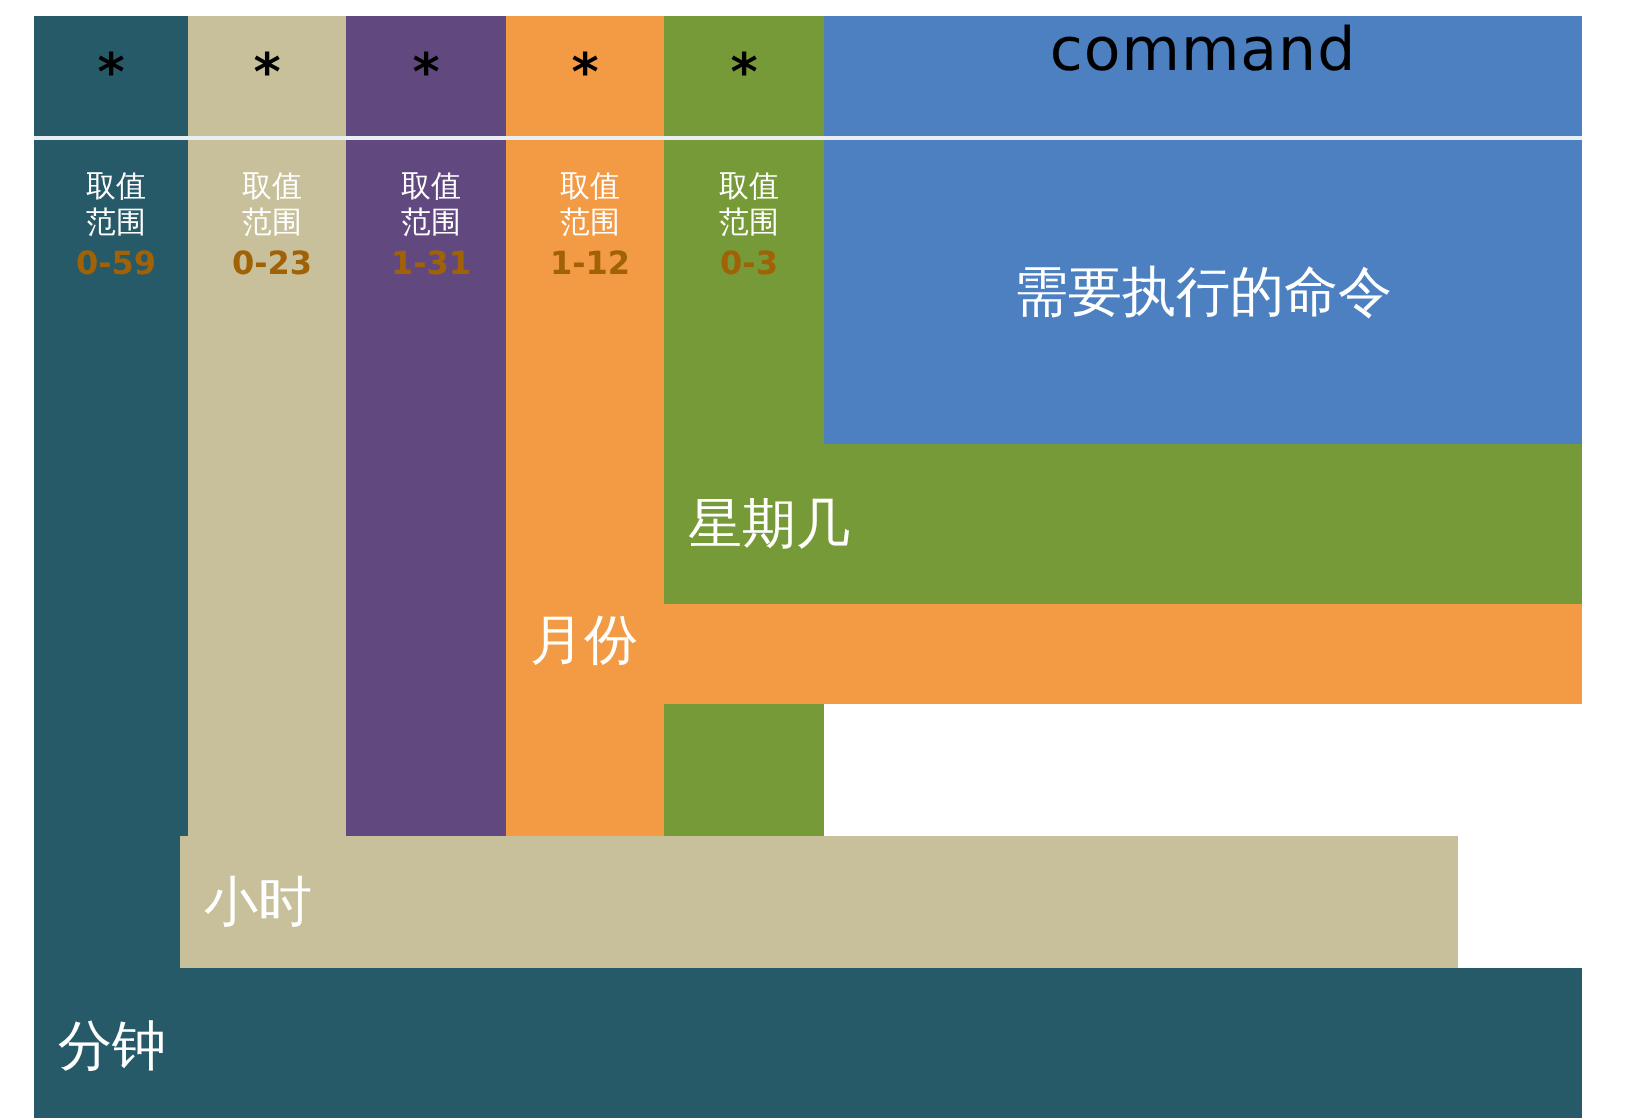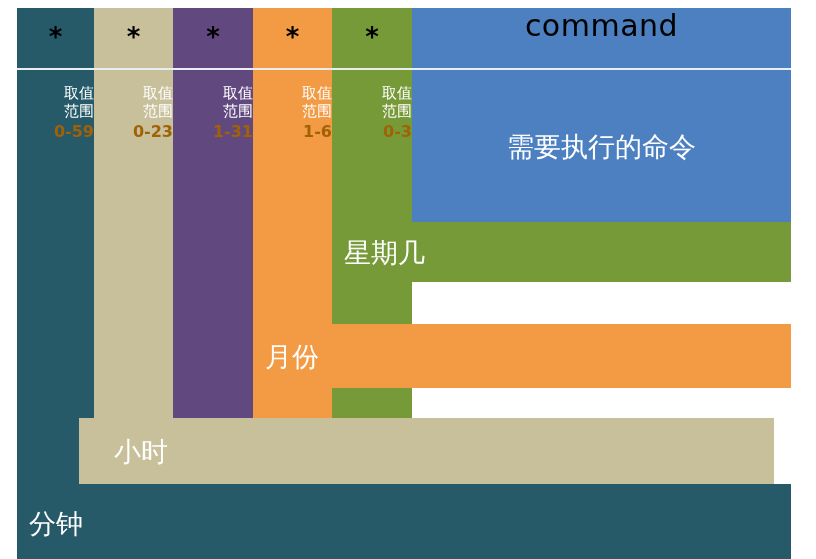"取值" .range-col { text-align: right -> center }
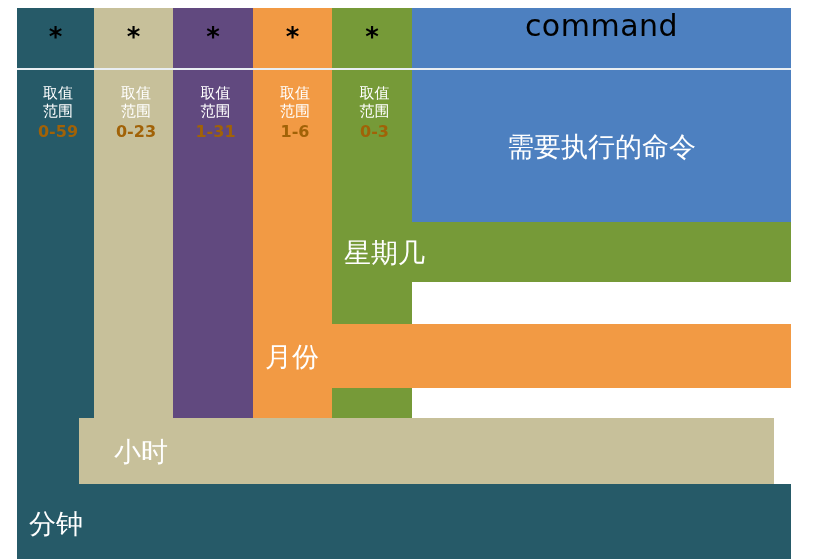"1-6" span.rnum { text: 1-6 -> 1-12 }
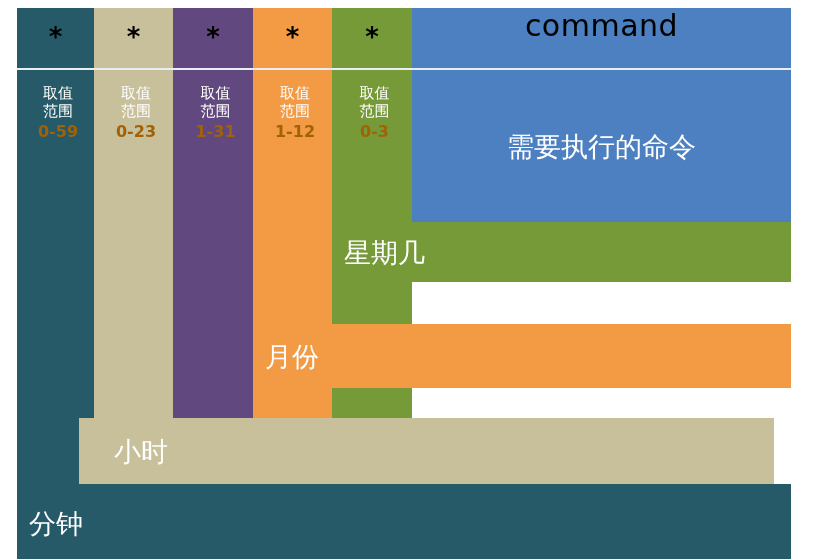"星期几" div.cell { height: 60px -> 80px }
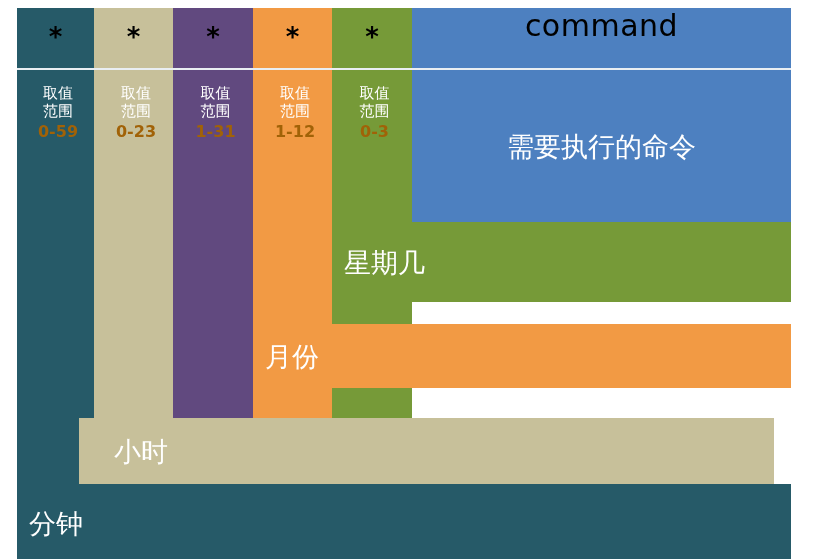"月份" div.cell { margin-top: 36px -> none }
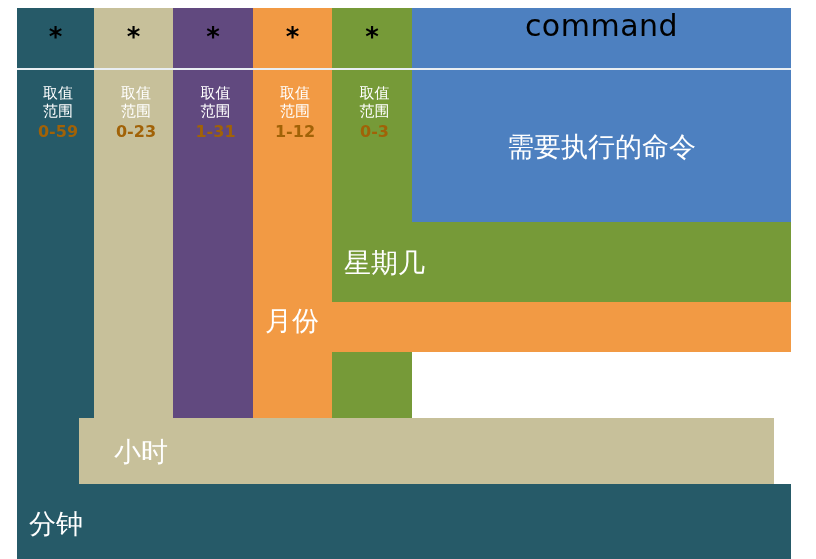"小时" div.cell { left: 79px -> 90px; padding-left: 23px -> none; width: 695px -> 639px }
